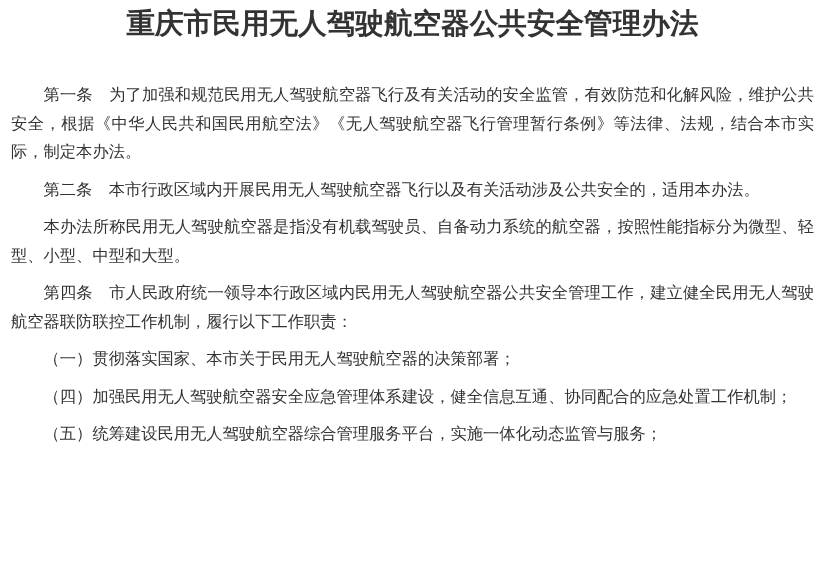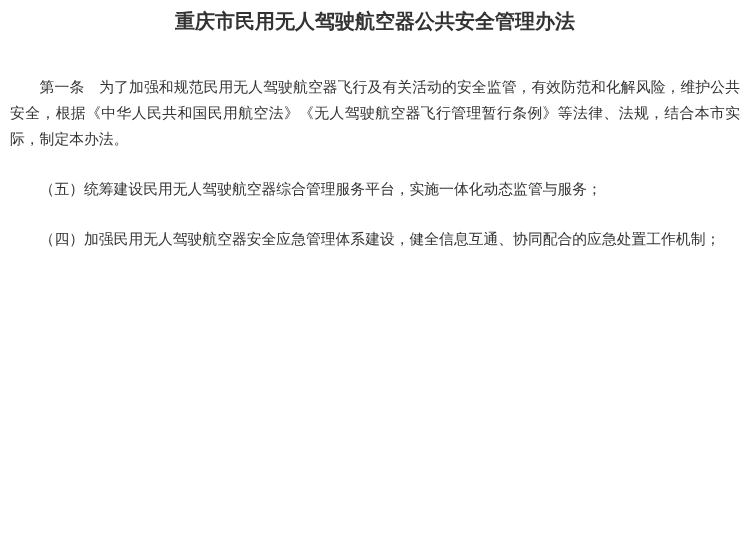"重庆市民用无人驾驶航空器公共安全管理办法" .doc-title { font-size: 20px -> 26px }
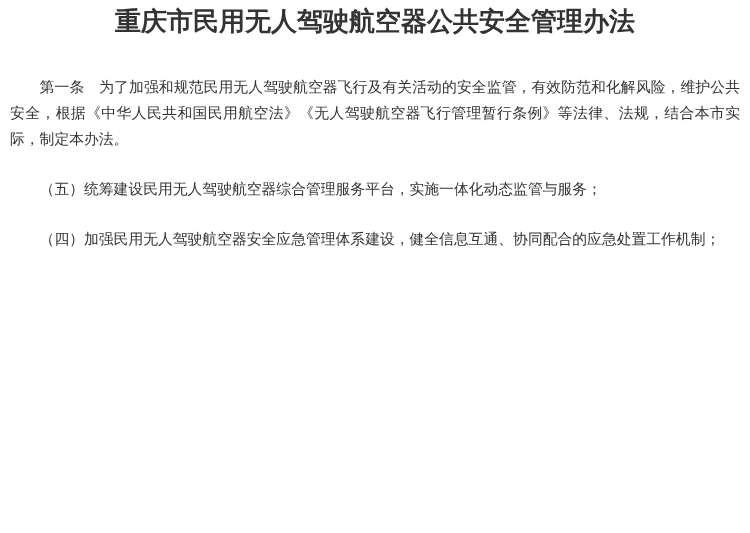"第一条" .doc-para { margin: 24px 0 -> 8px 0 }
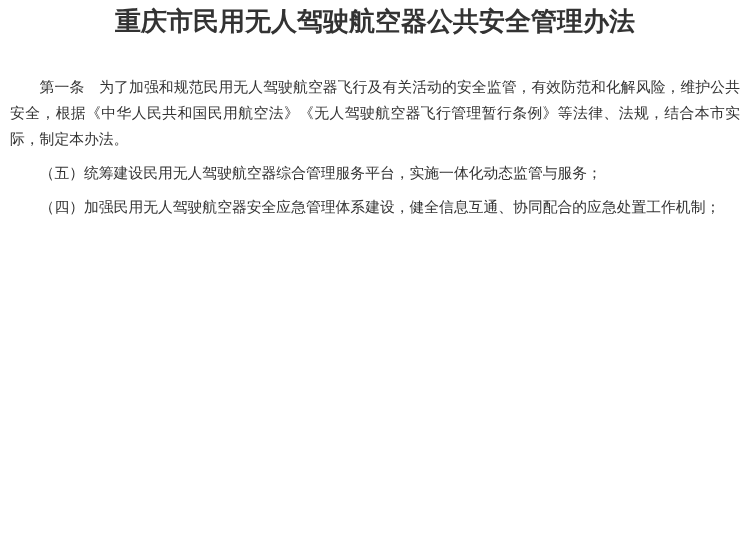"第二条" p.doc-para { html: none -> <p>第二条 本市行政区域内开展民用无人驾驶航空器飞行以及有关活动涉及公共安全的，适用本办法。</p> }
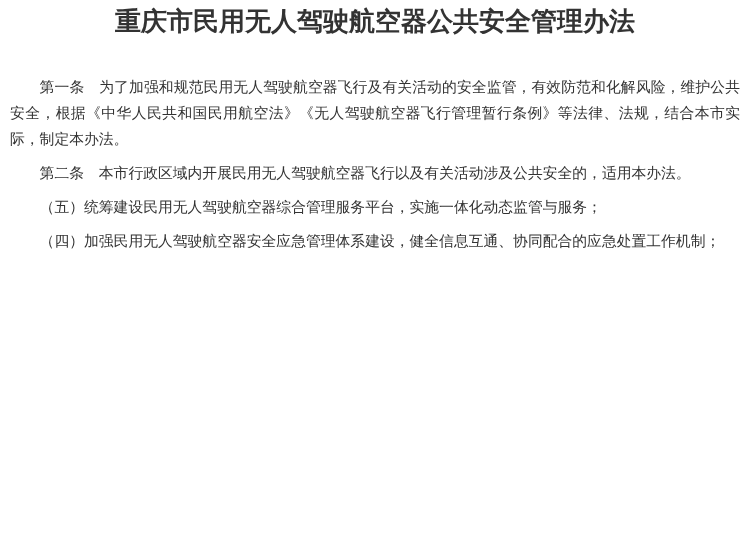"本办法所称民用无人驾驶航空器是指没有机载驾驶员、自备动力系统的航空器，按照性能指" p.doc-para { html: none -> <p>本办法所称民用无人驾驶航空器是指没有机载驾驶员、自备动力系统的航空器，按照性能指标分为微型、轻型、小型、中型和大型。</p> }
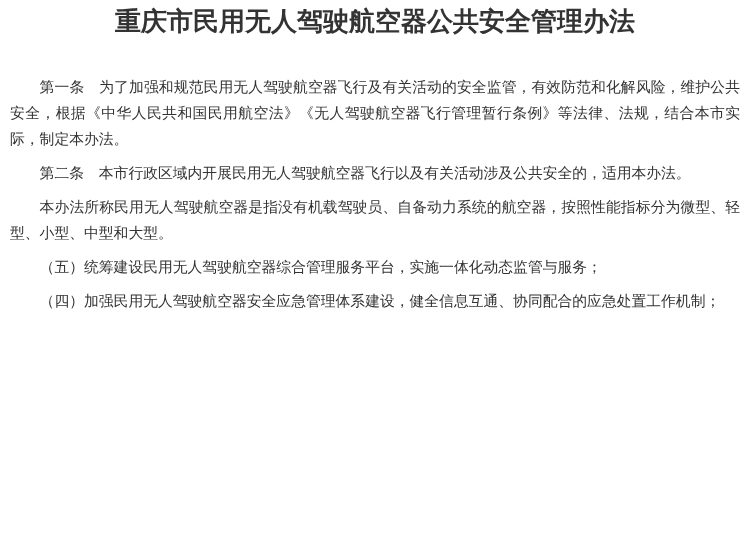"第四条" p.doc-para { html: none -> <p>第四条 市人民政府统一领导本行政区域内民用无人驾驶航空器公共安全管理工作，建立健全民用无人驾驶航空器联防联控工作机制，履行以下工作职责：</p> }
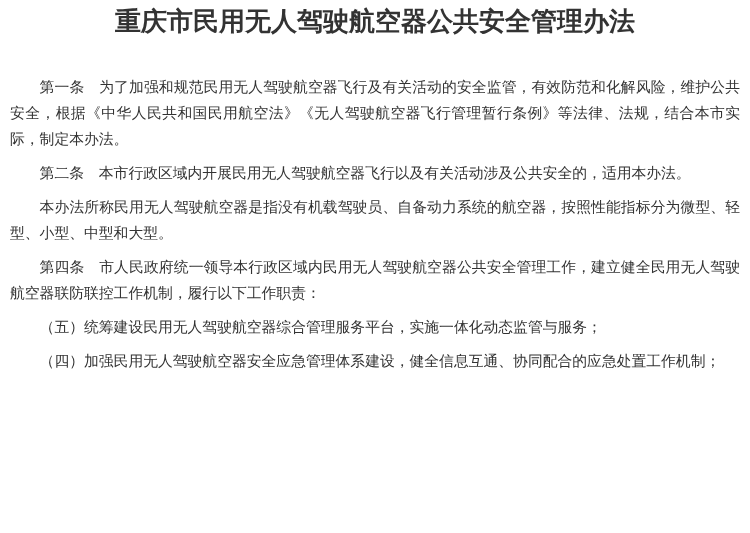"（一）贯彻落实国家、本市关于民用无人驾驶航空器的决策部署；" p.doc-para { html: none -> <p>（一）贯彻落实国家、本市关于民用无人驾驶航空器的决策部署；</p> }
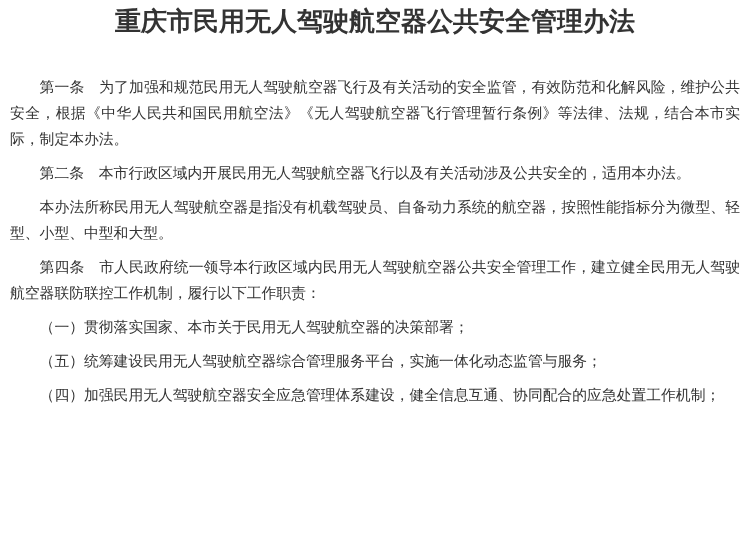"（五）统筹建设民用无人驾驶航空器综合管理服务平台，实施一体化动态监管与服务；" p.doc-para { order: before "（四）加强民用无人驾驶航空器安全应急管理体系建设，健全信息互通、协同配合的应急处" -> after "（四）加强民用无人驾驶航空器安全应急管理体系建设，健全信息互通、协同配合的应急处" }
